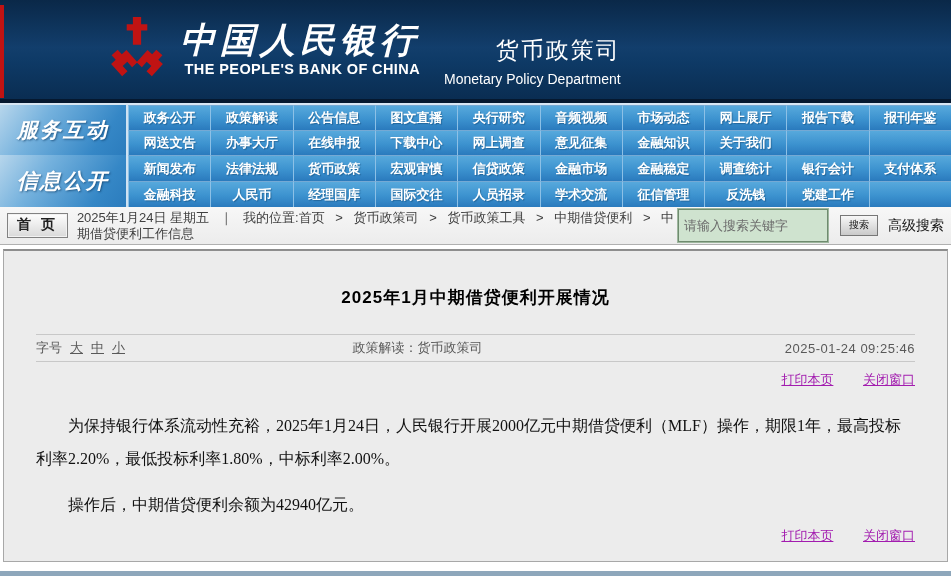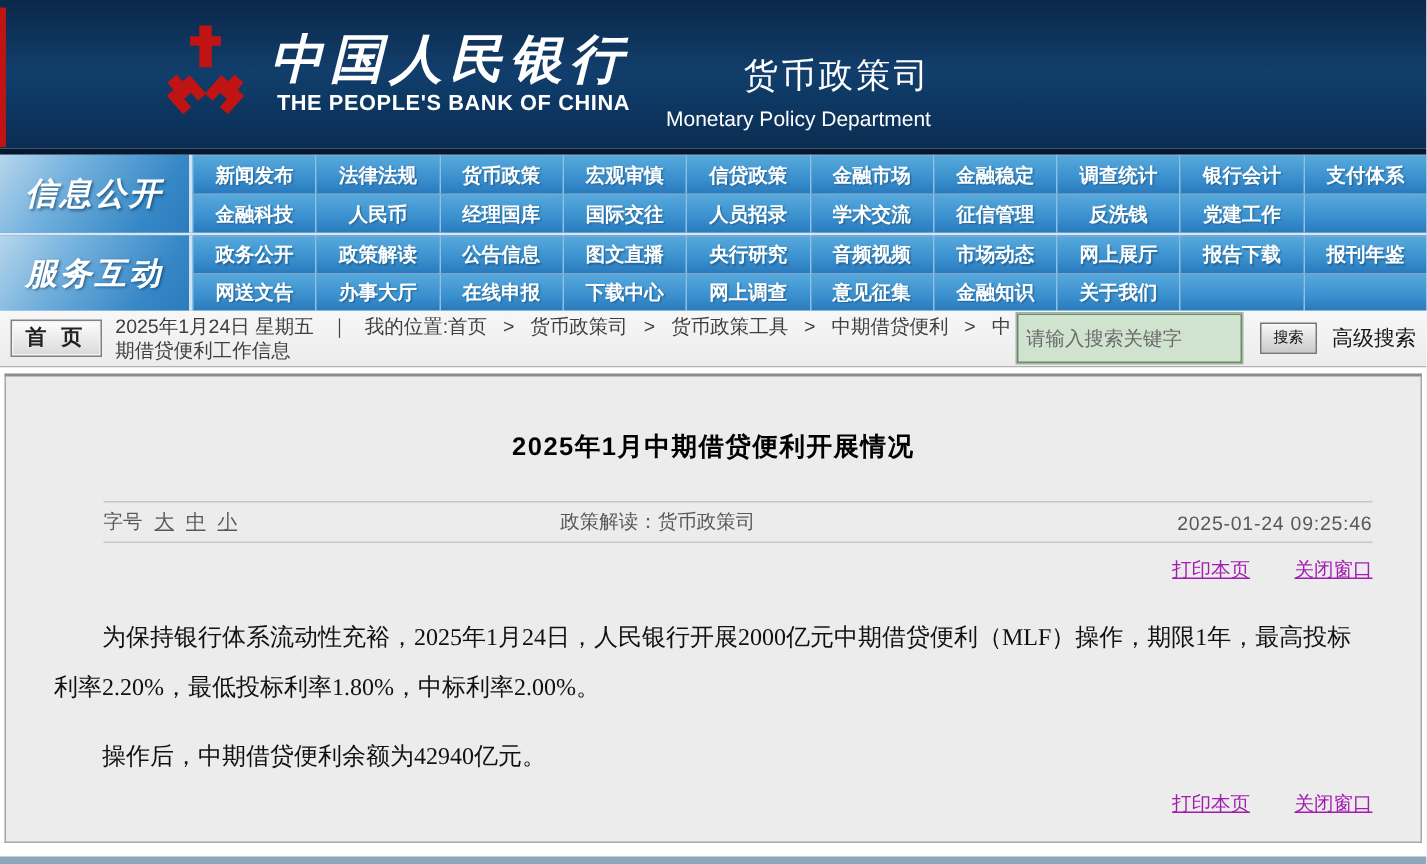"信息公开" div.nav-band { order: before "服务互动" -> after "服务互动" }
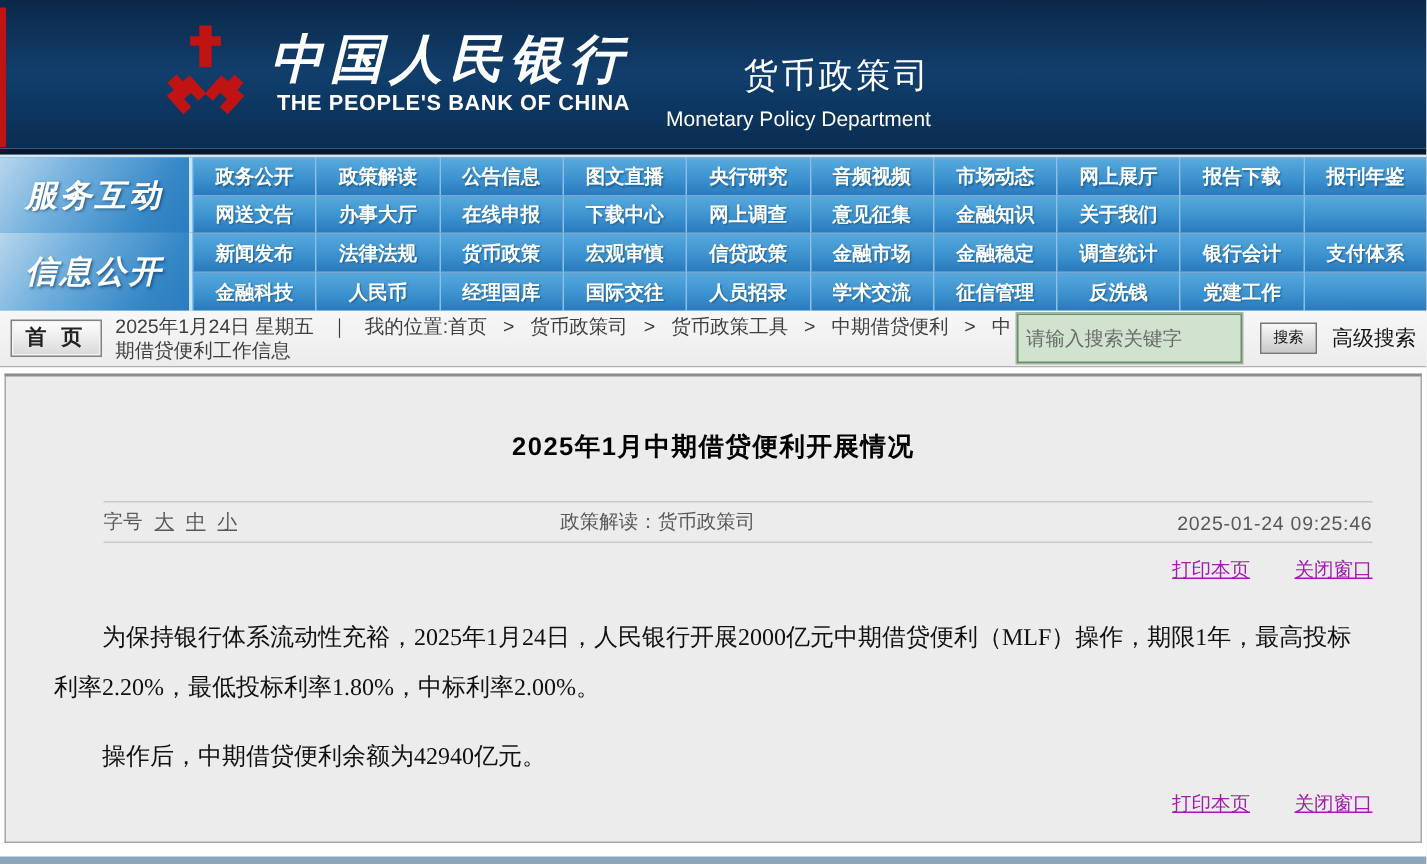"字号" .meta-row { margin-left: 33px -> none }
